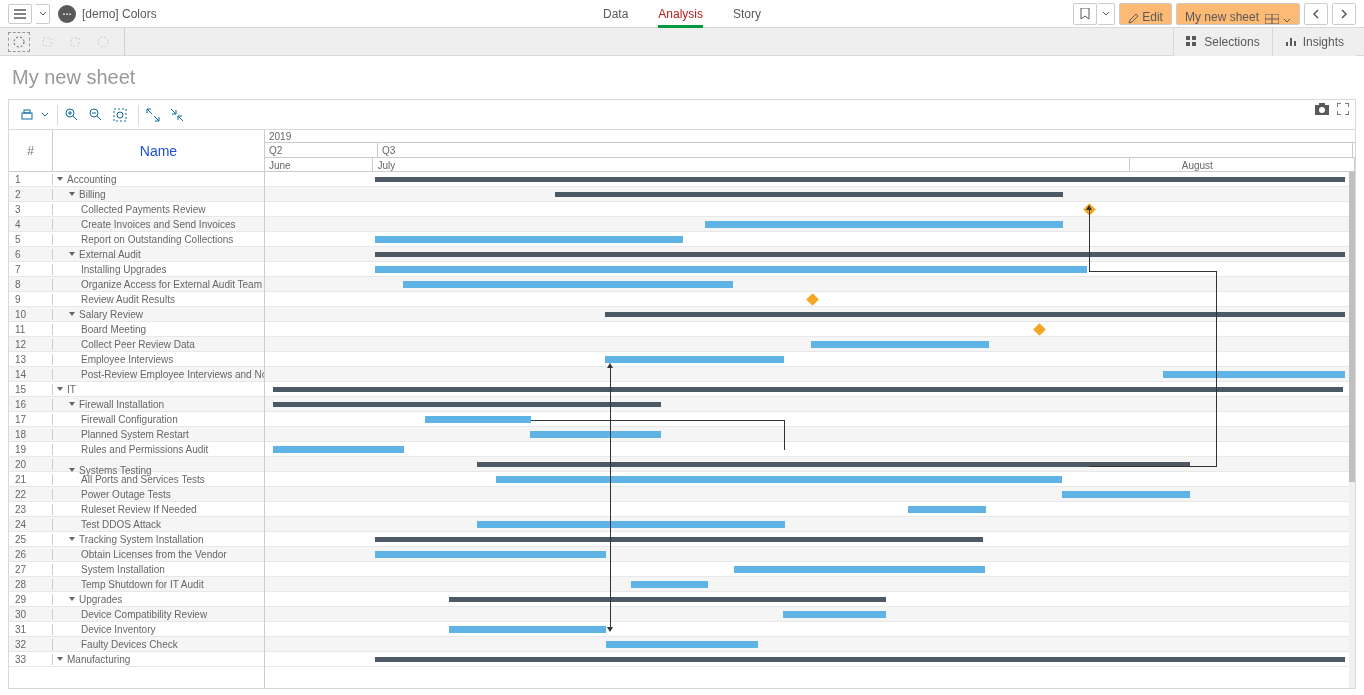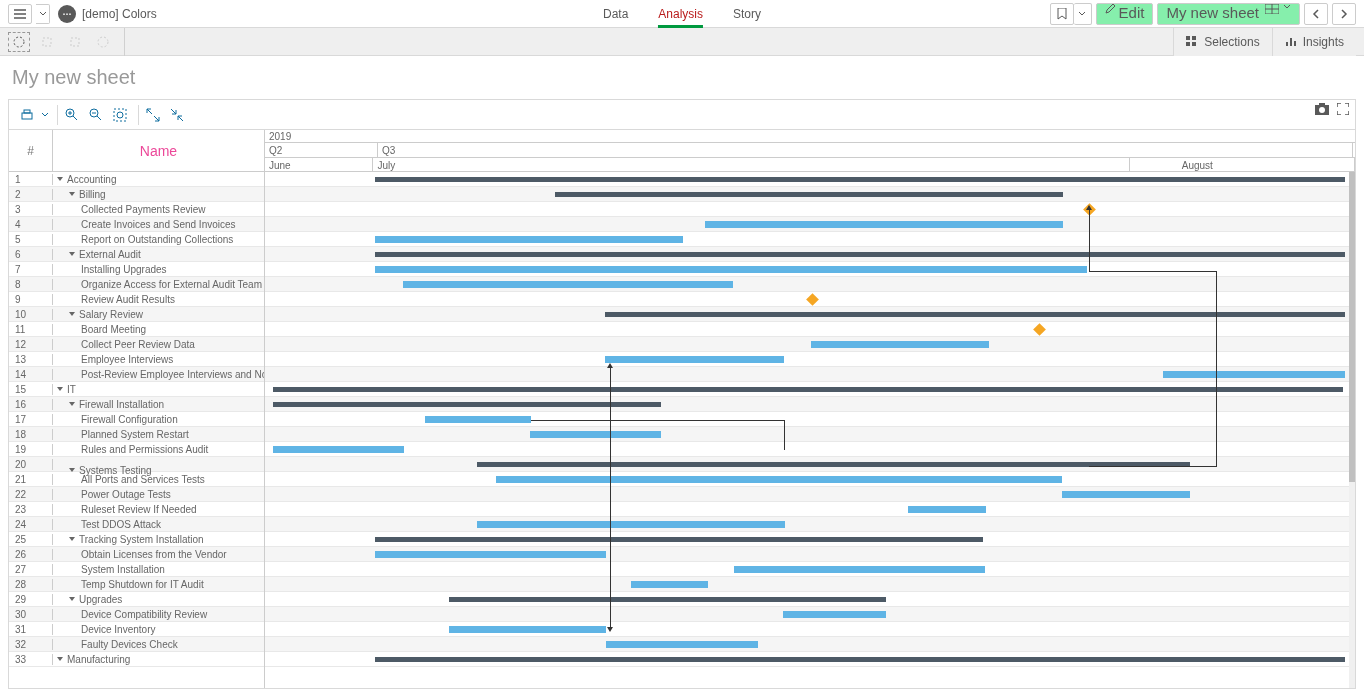"Edit" .tb-btn { align-items: flex-start -> flex-end; background: #86efac -> #fdba74; font-size: 15px -> 12px }
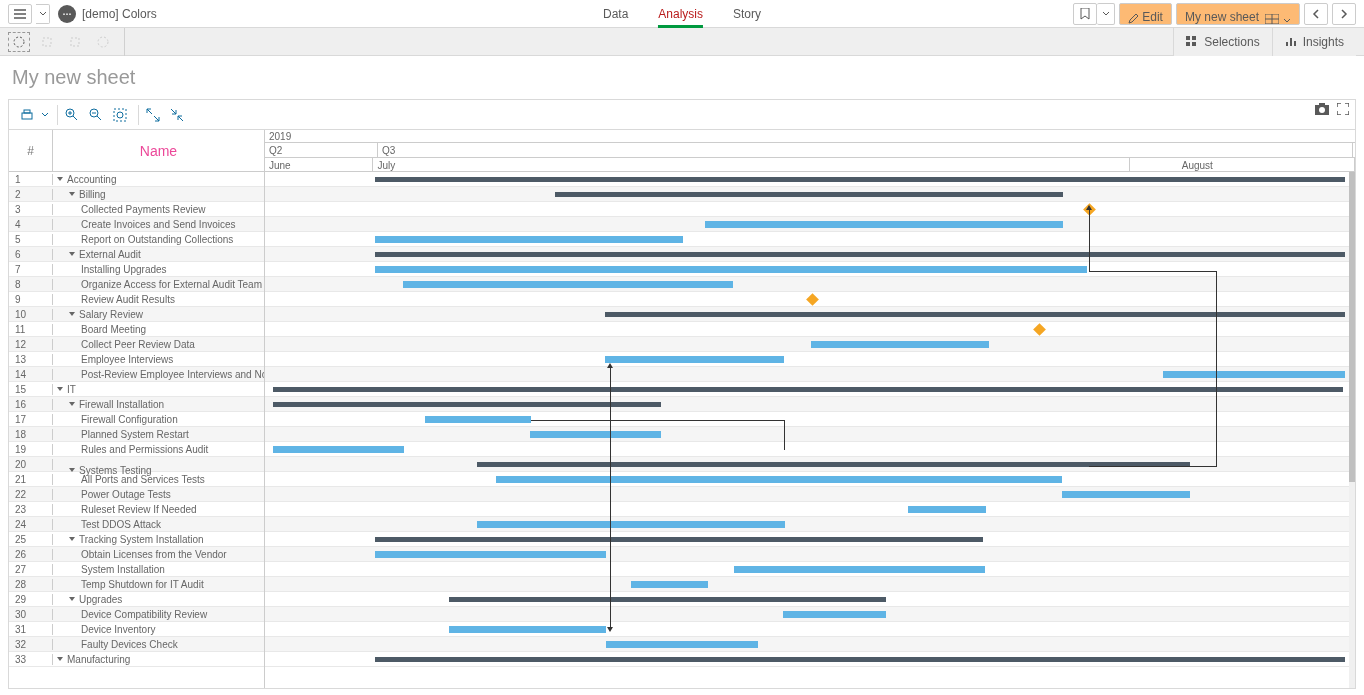"Name" .gl-h-name { color: #ec4899 -> #1d4ed8 }
